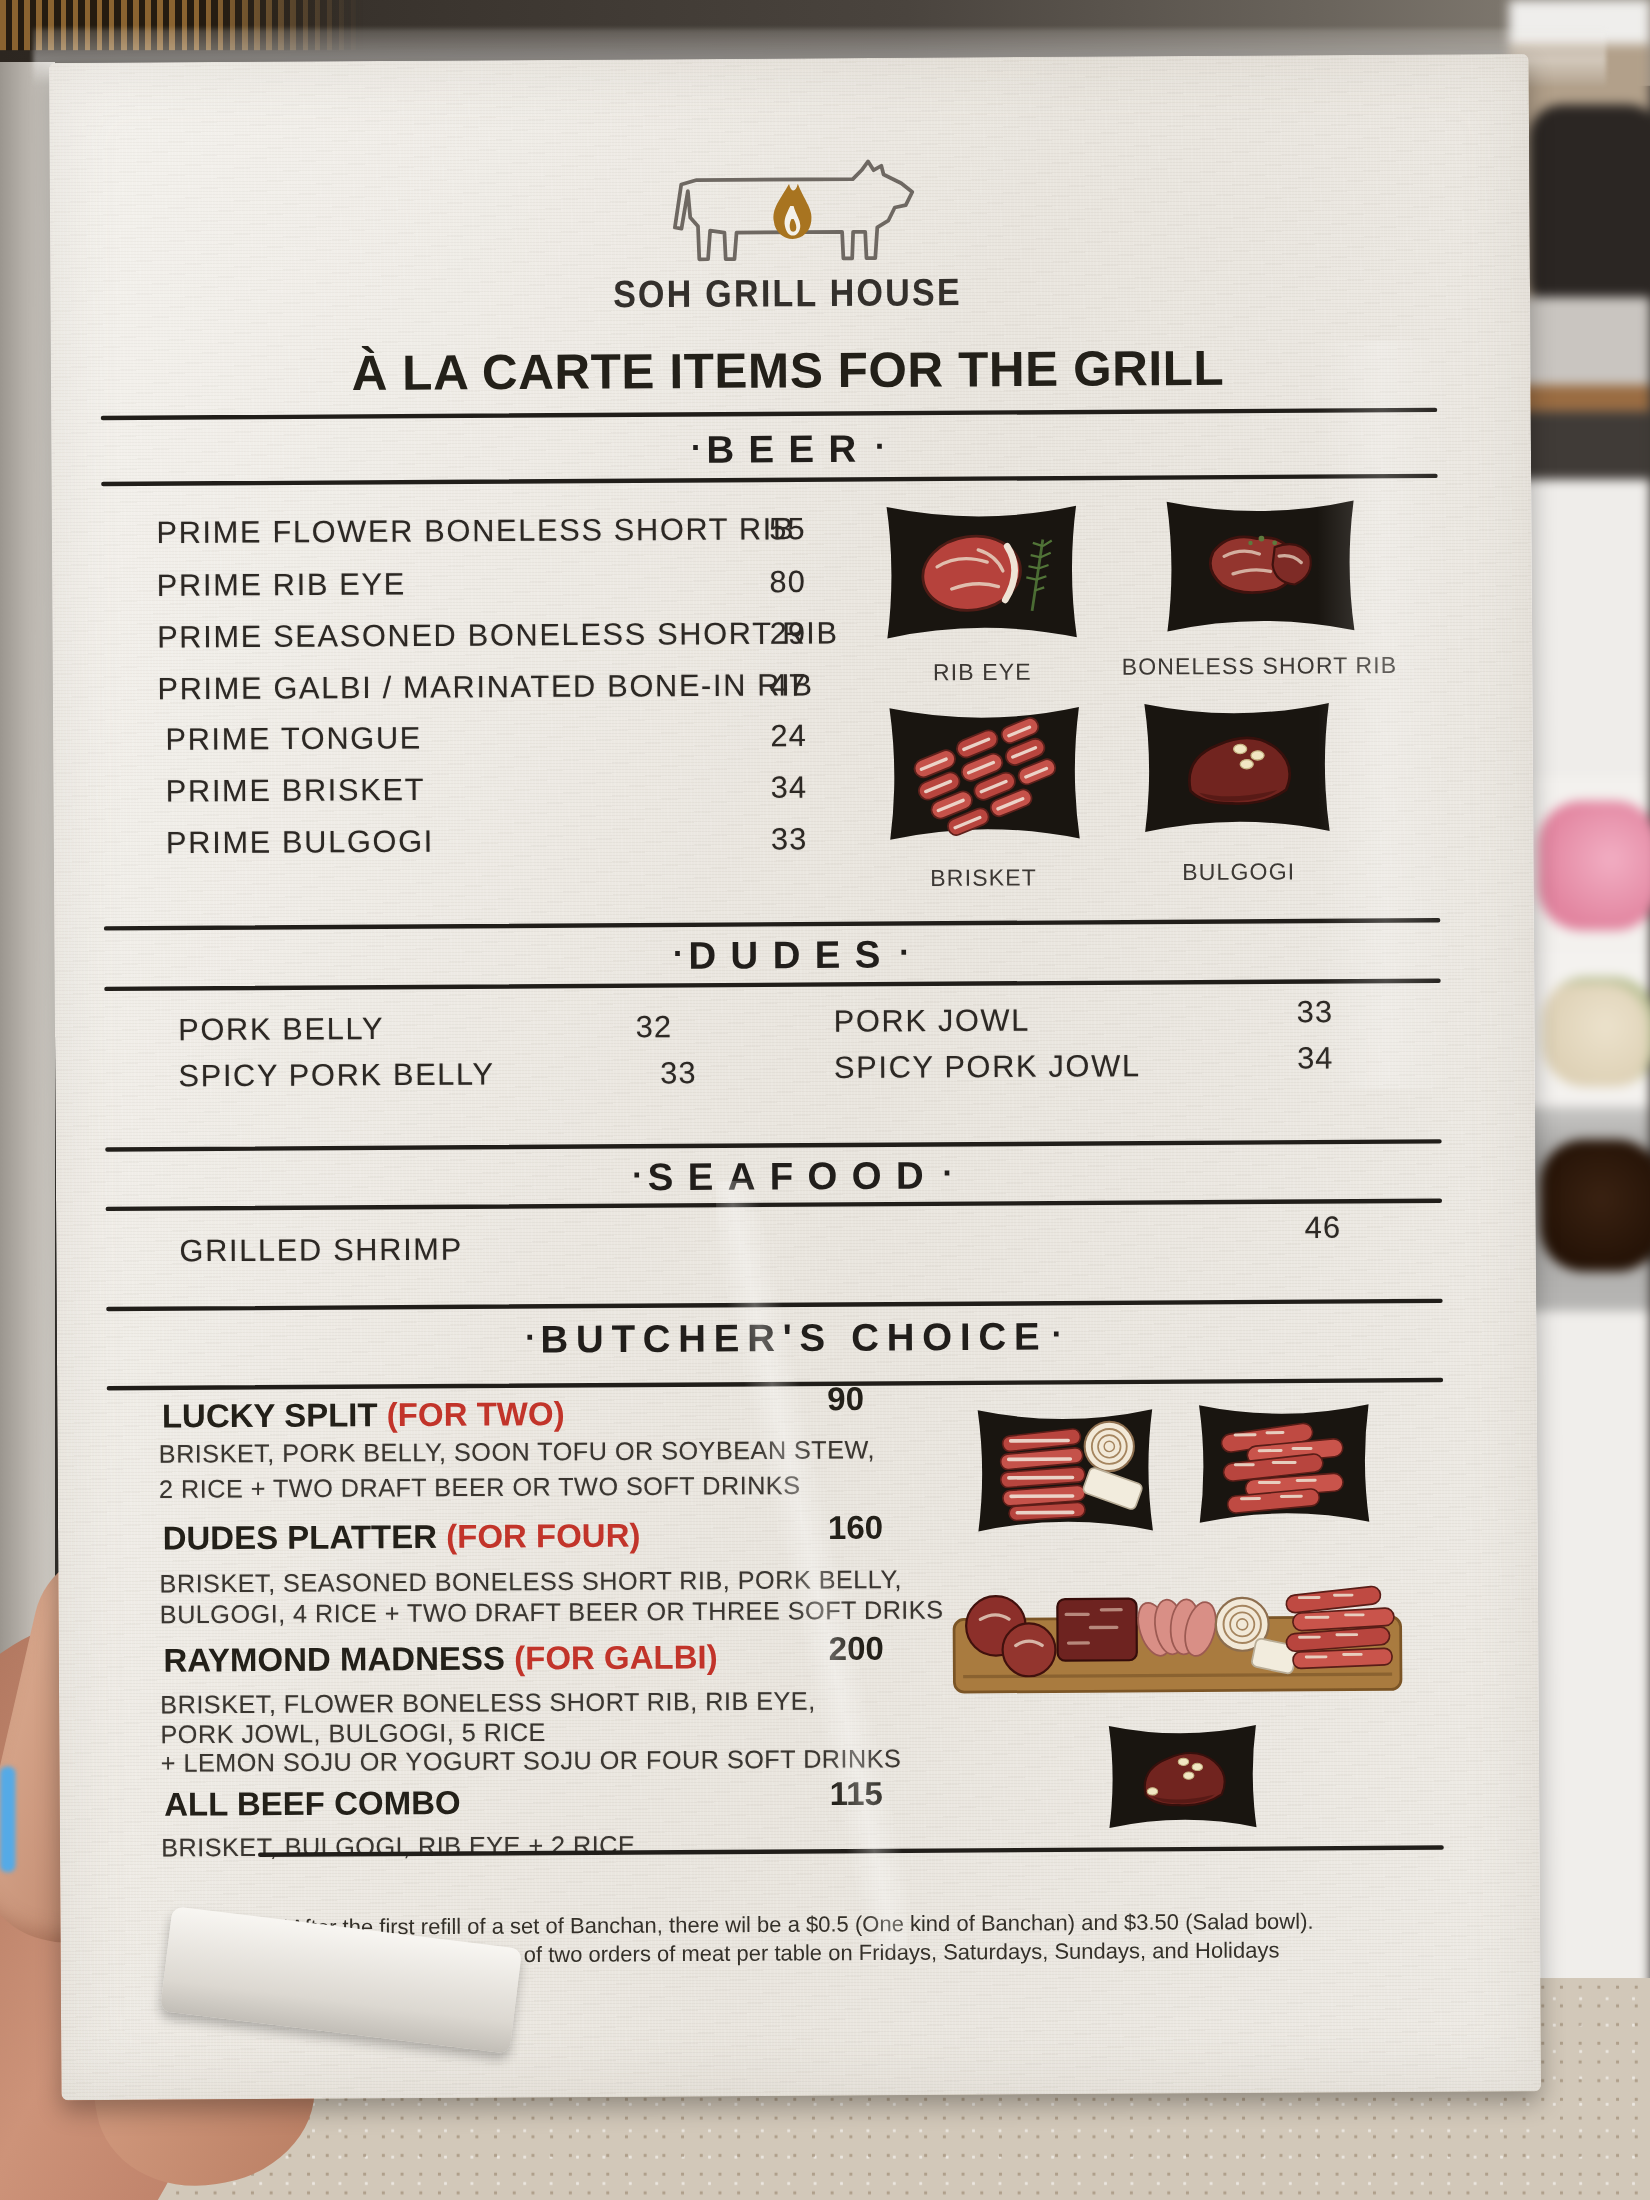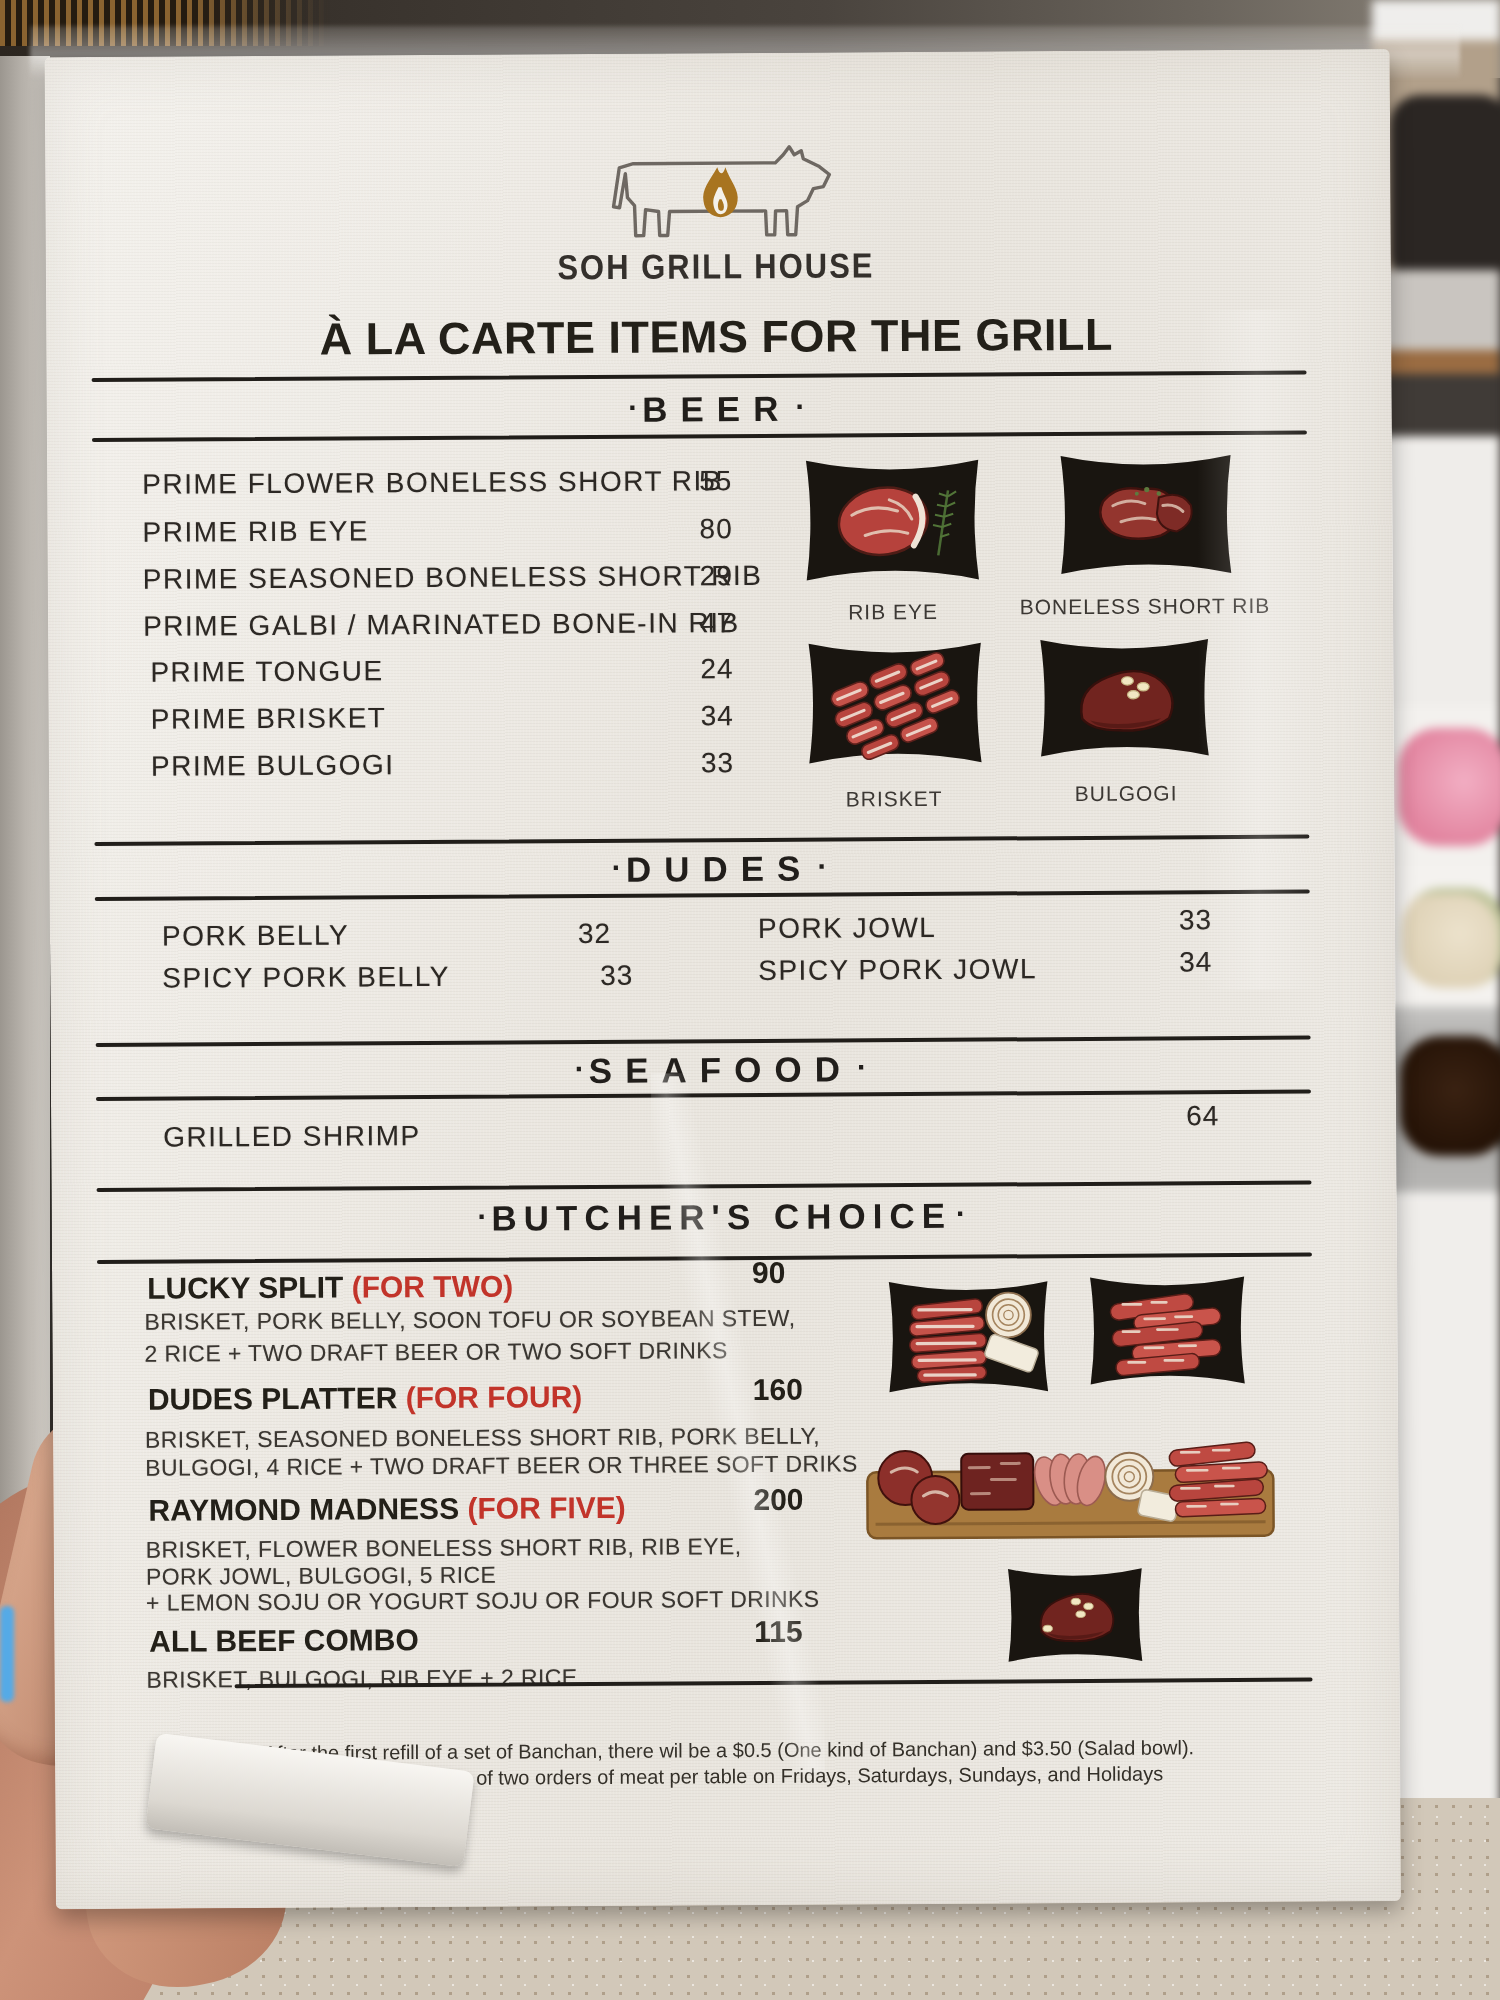"64" div.abs { text: 64 -> 46 }
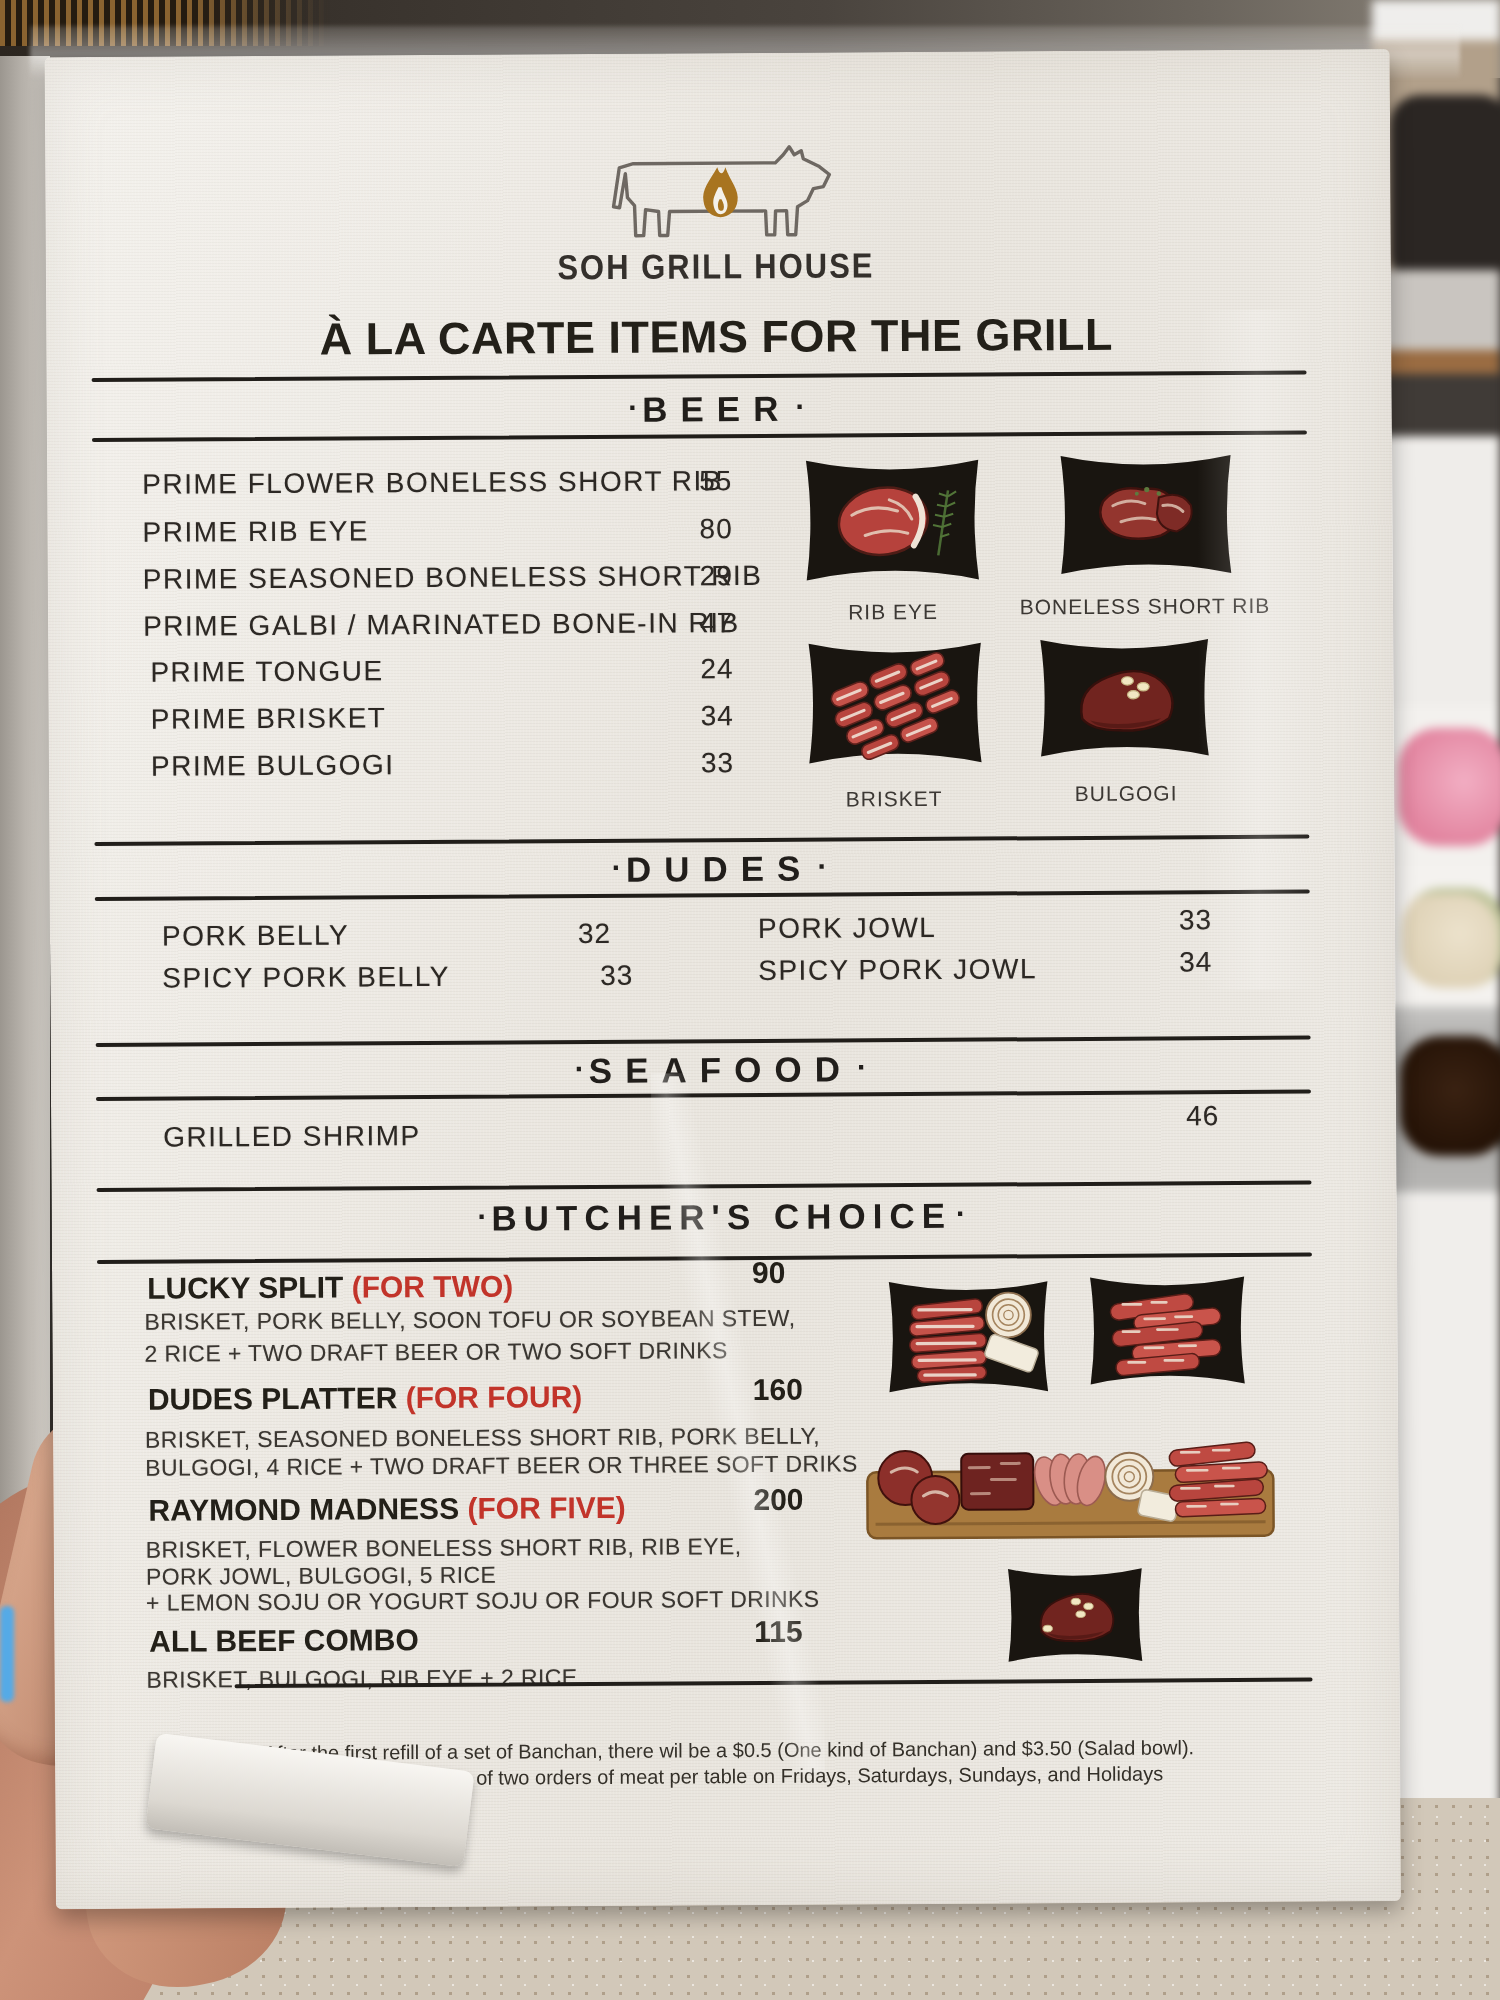"(FOR FIVE)" span.bc-serv { text: FIVE -> GALBI }
